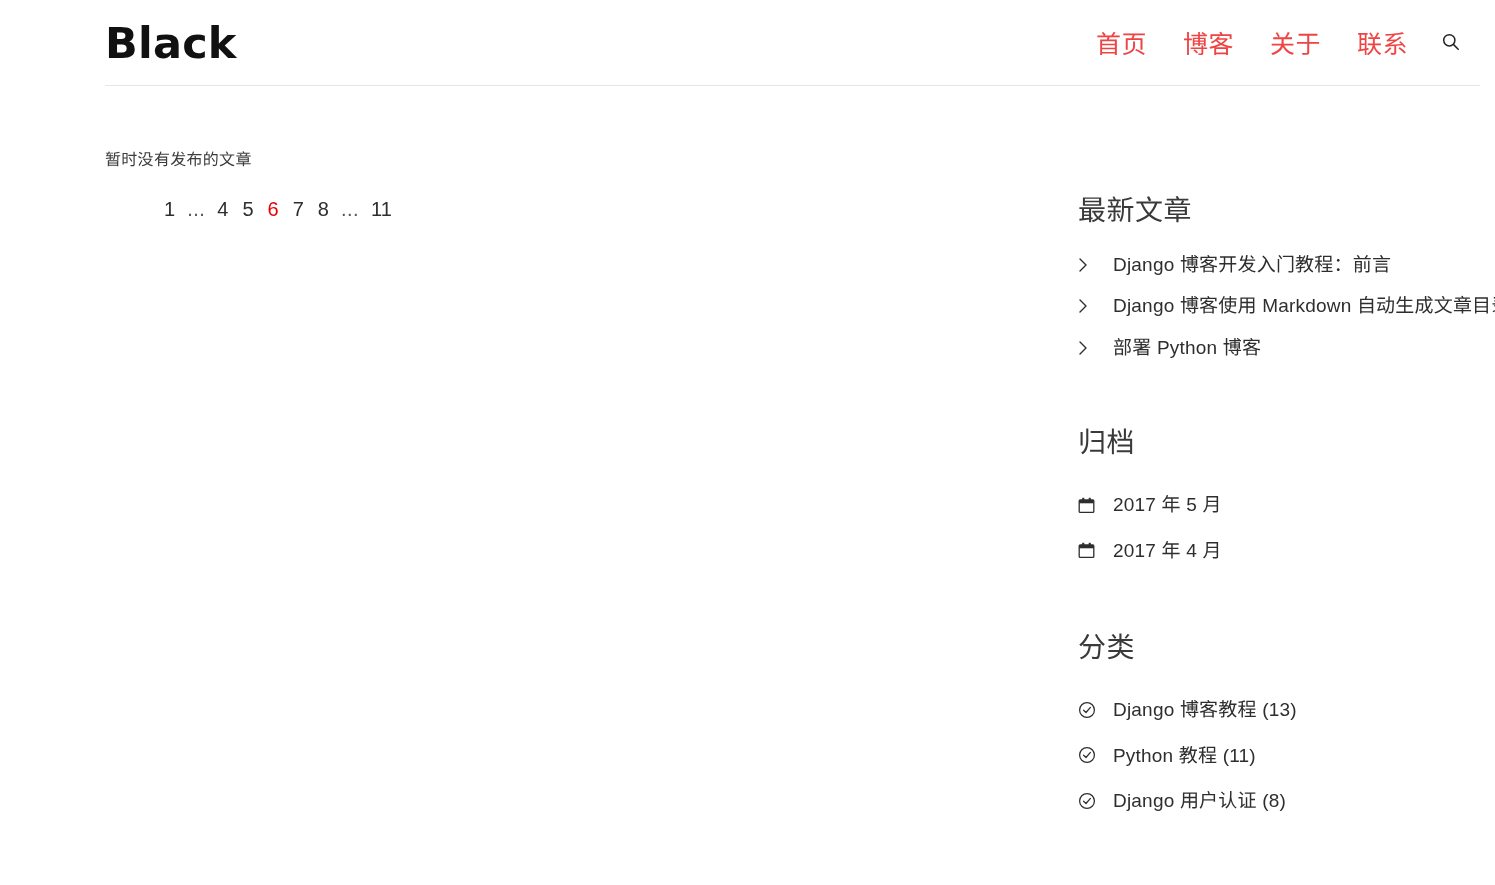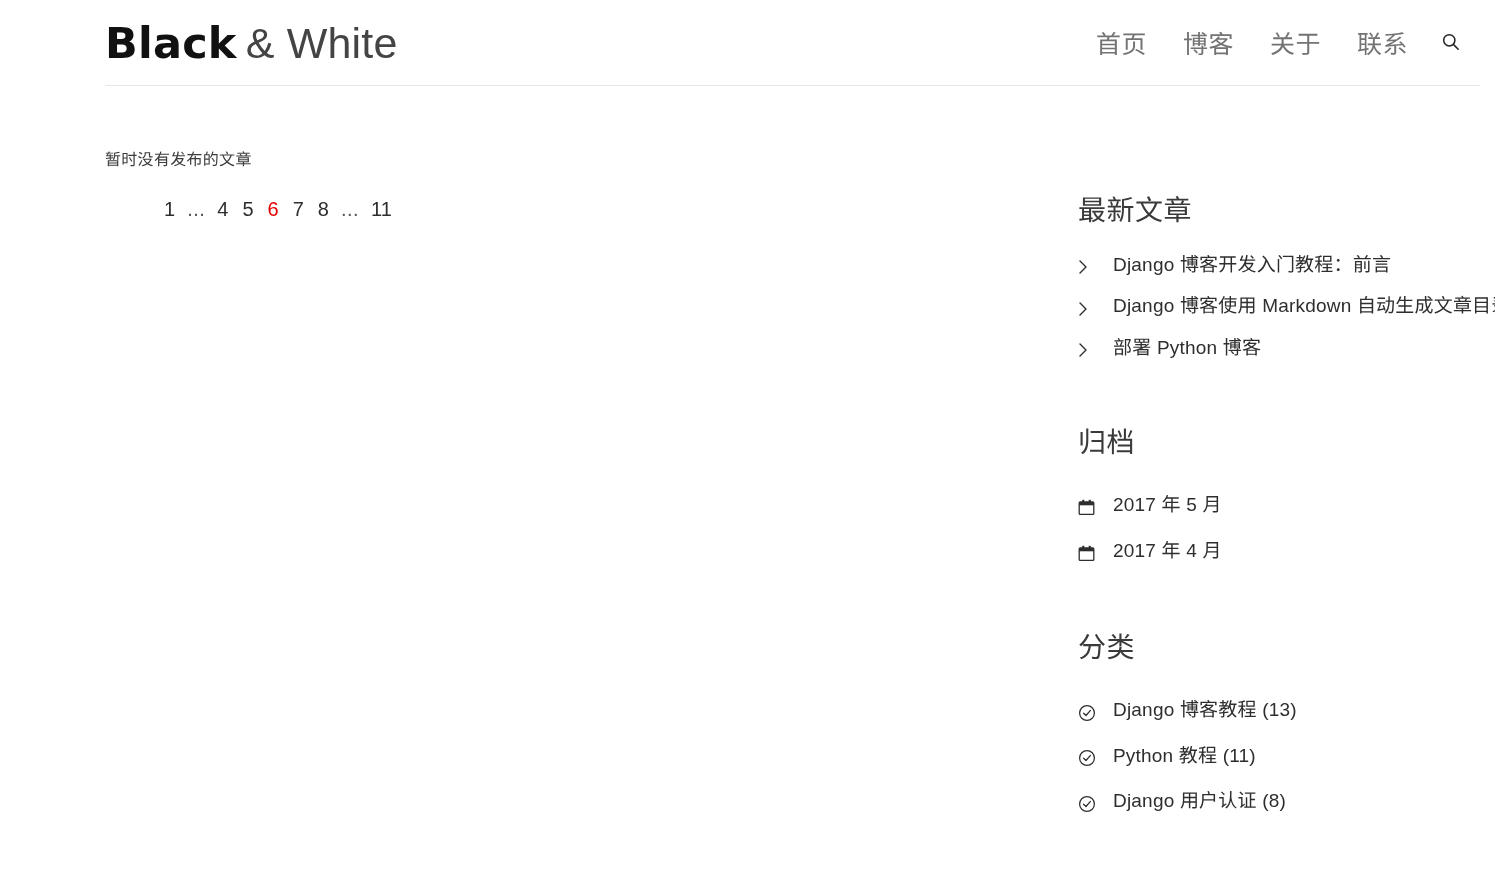"& White" span.logo-light { html: <span>&amp; White</span> -> none }
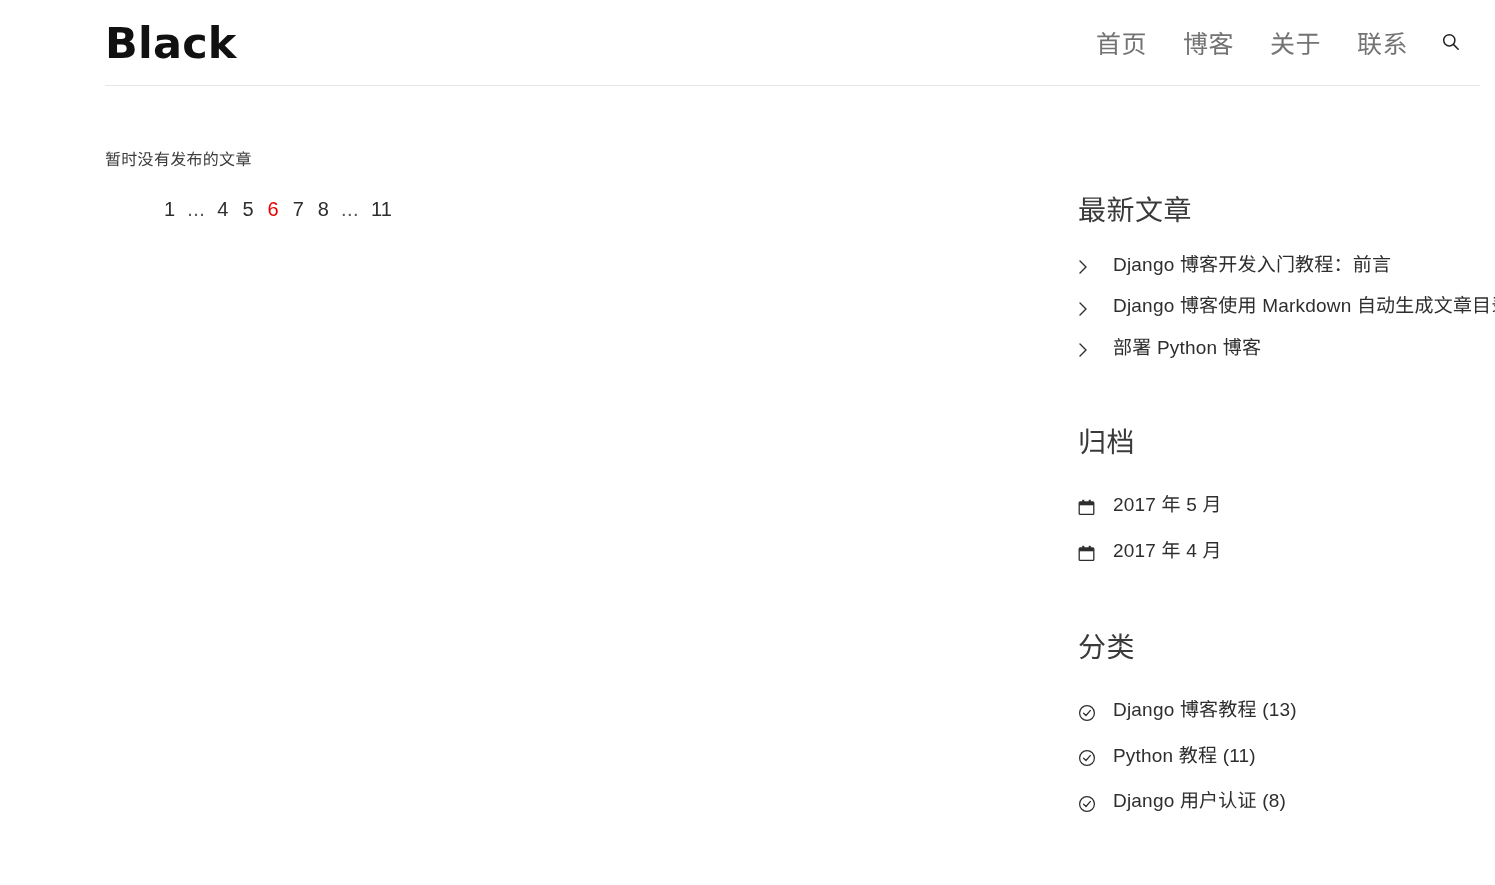"首页" .nav-item { color: #737373 -> #ef4444 }
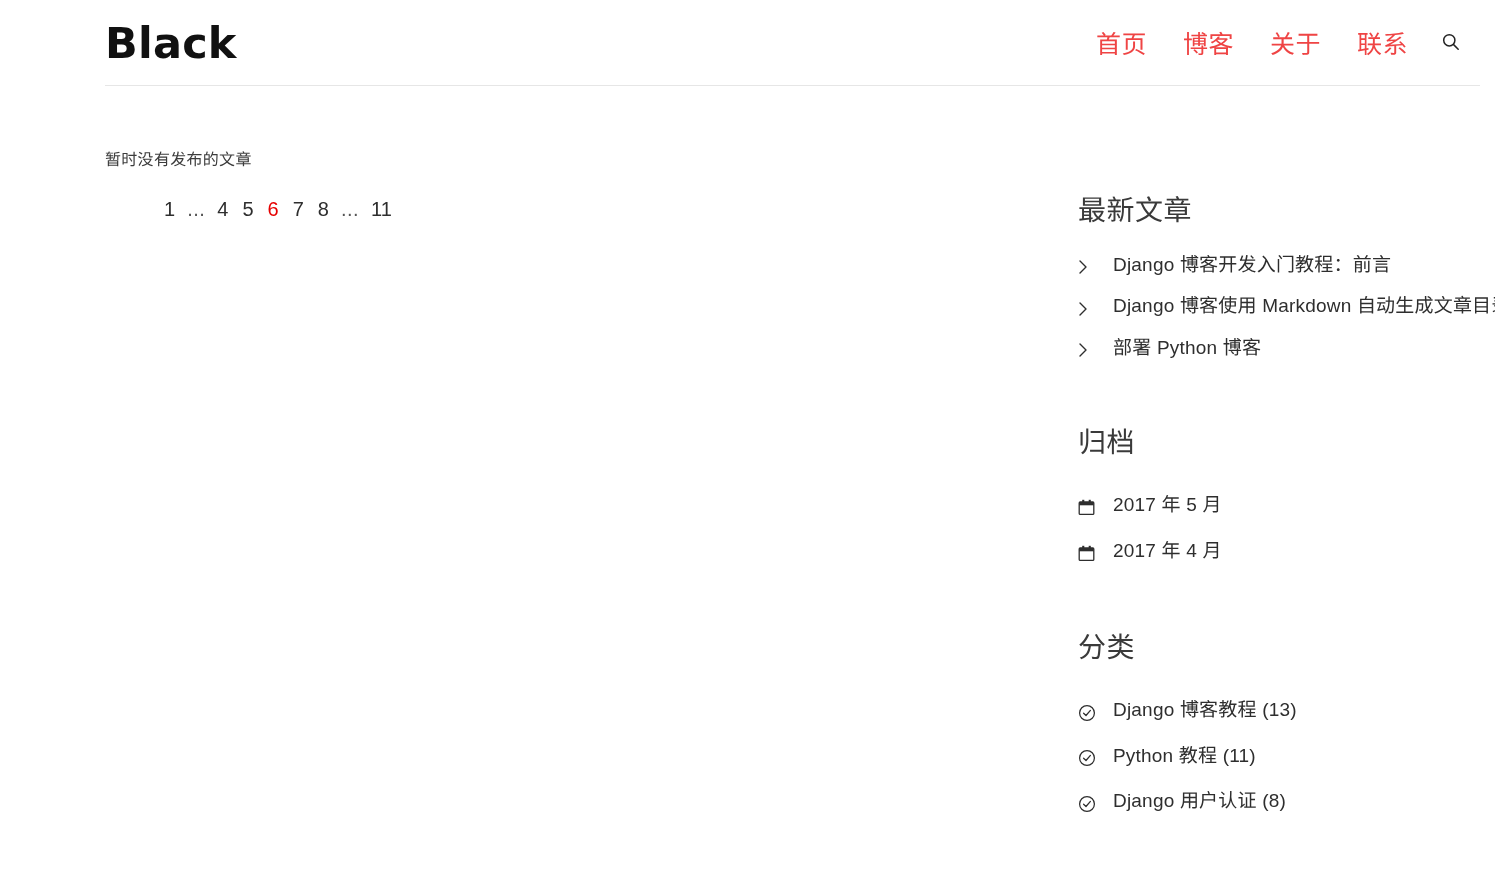"Django 博客开发入门教程：前言" .widget-list li { align-items: flex-end -> center }
